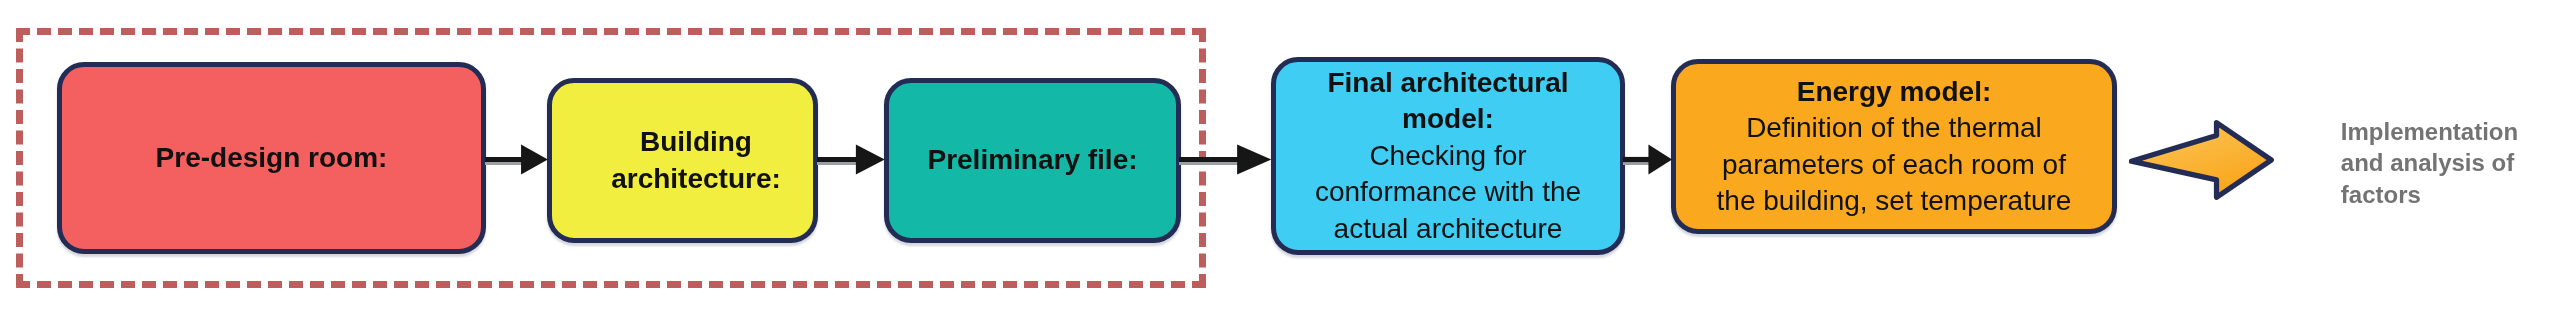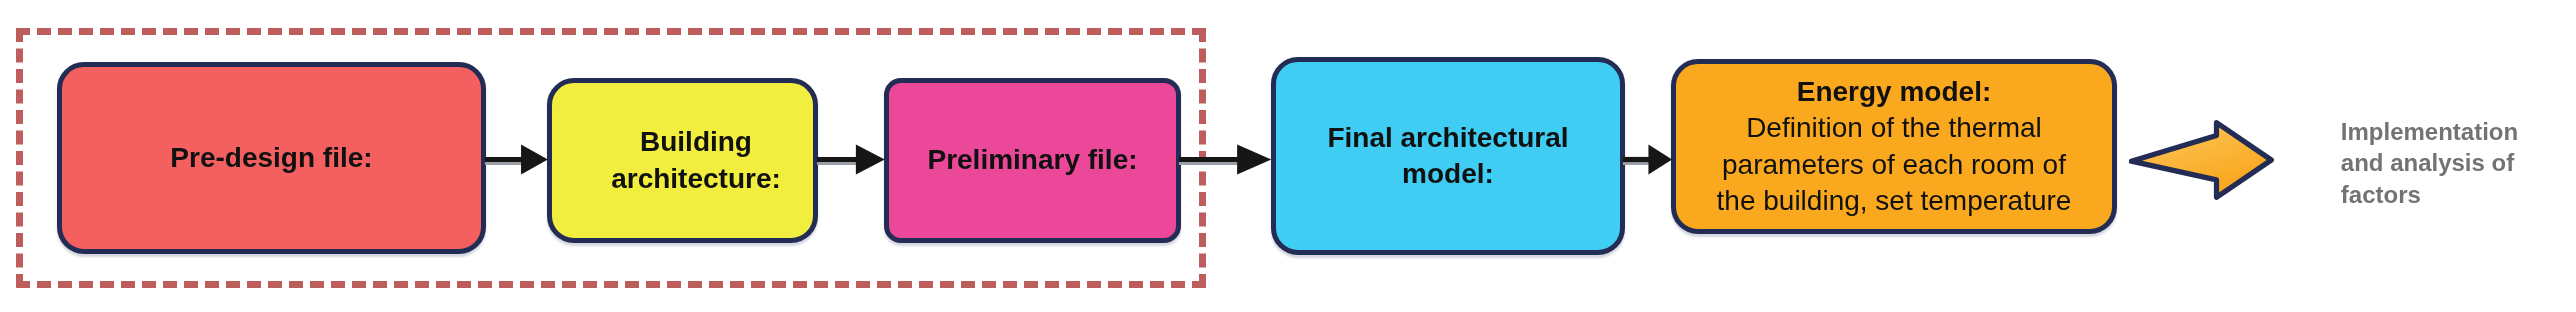"Pre-design file:" div.step-title { text: file -> room }
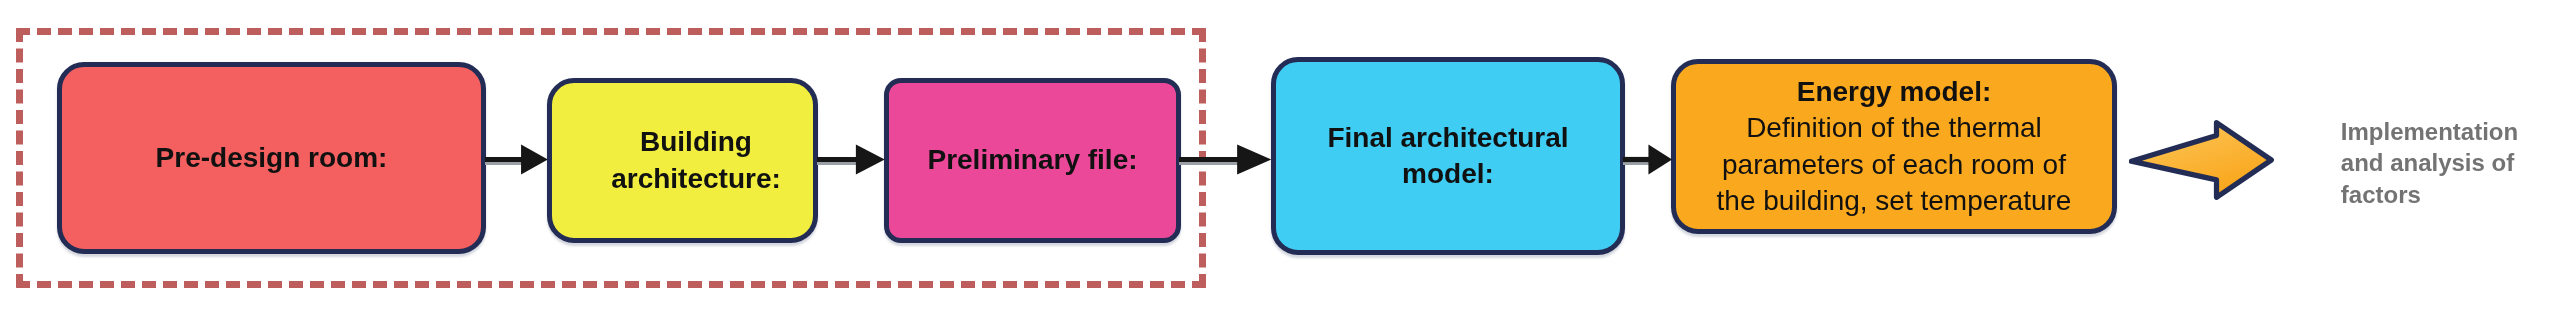"Preliminary file:" div.step-box { background-color: #ec4899 -> #14b8a6; border-radius: 17px -> none }
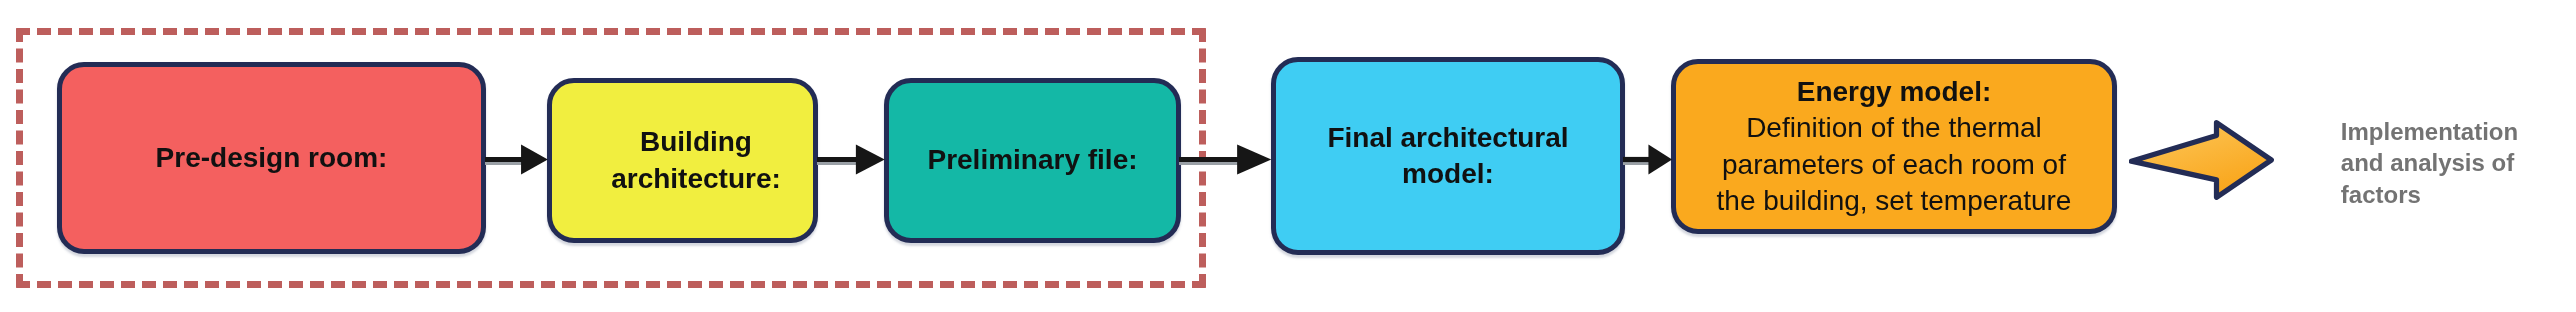"Checking for" div.step-body { html: none -> <div>Checking for conformance with the actual architecture</div> }
